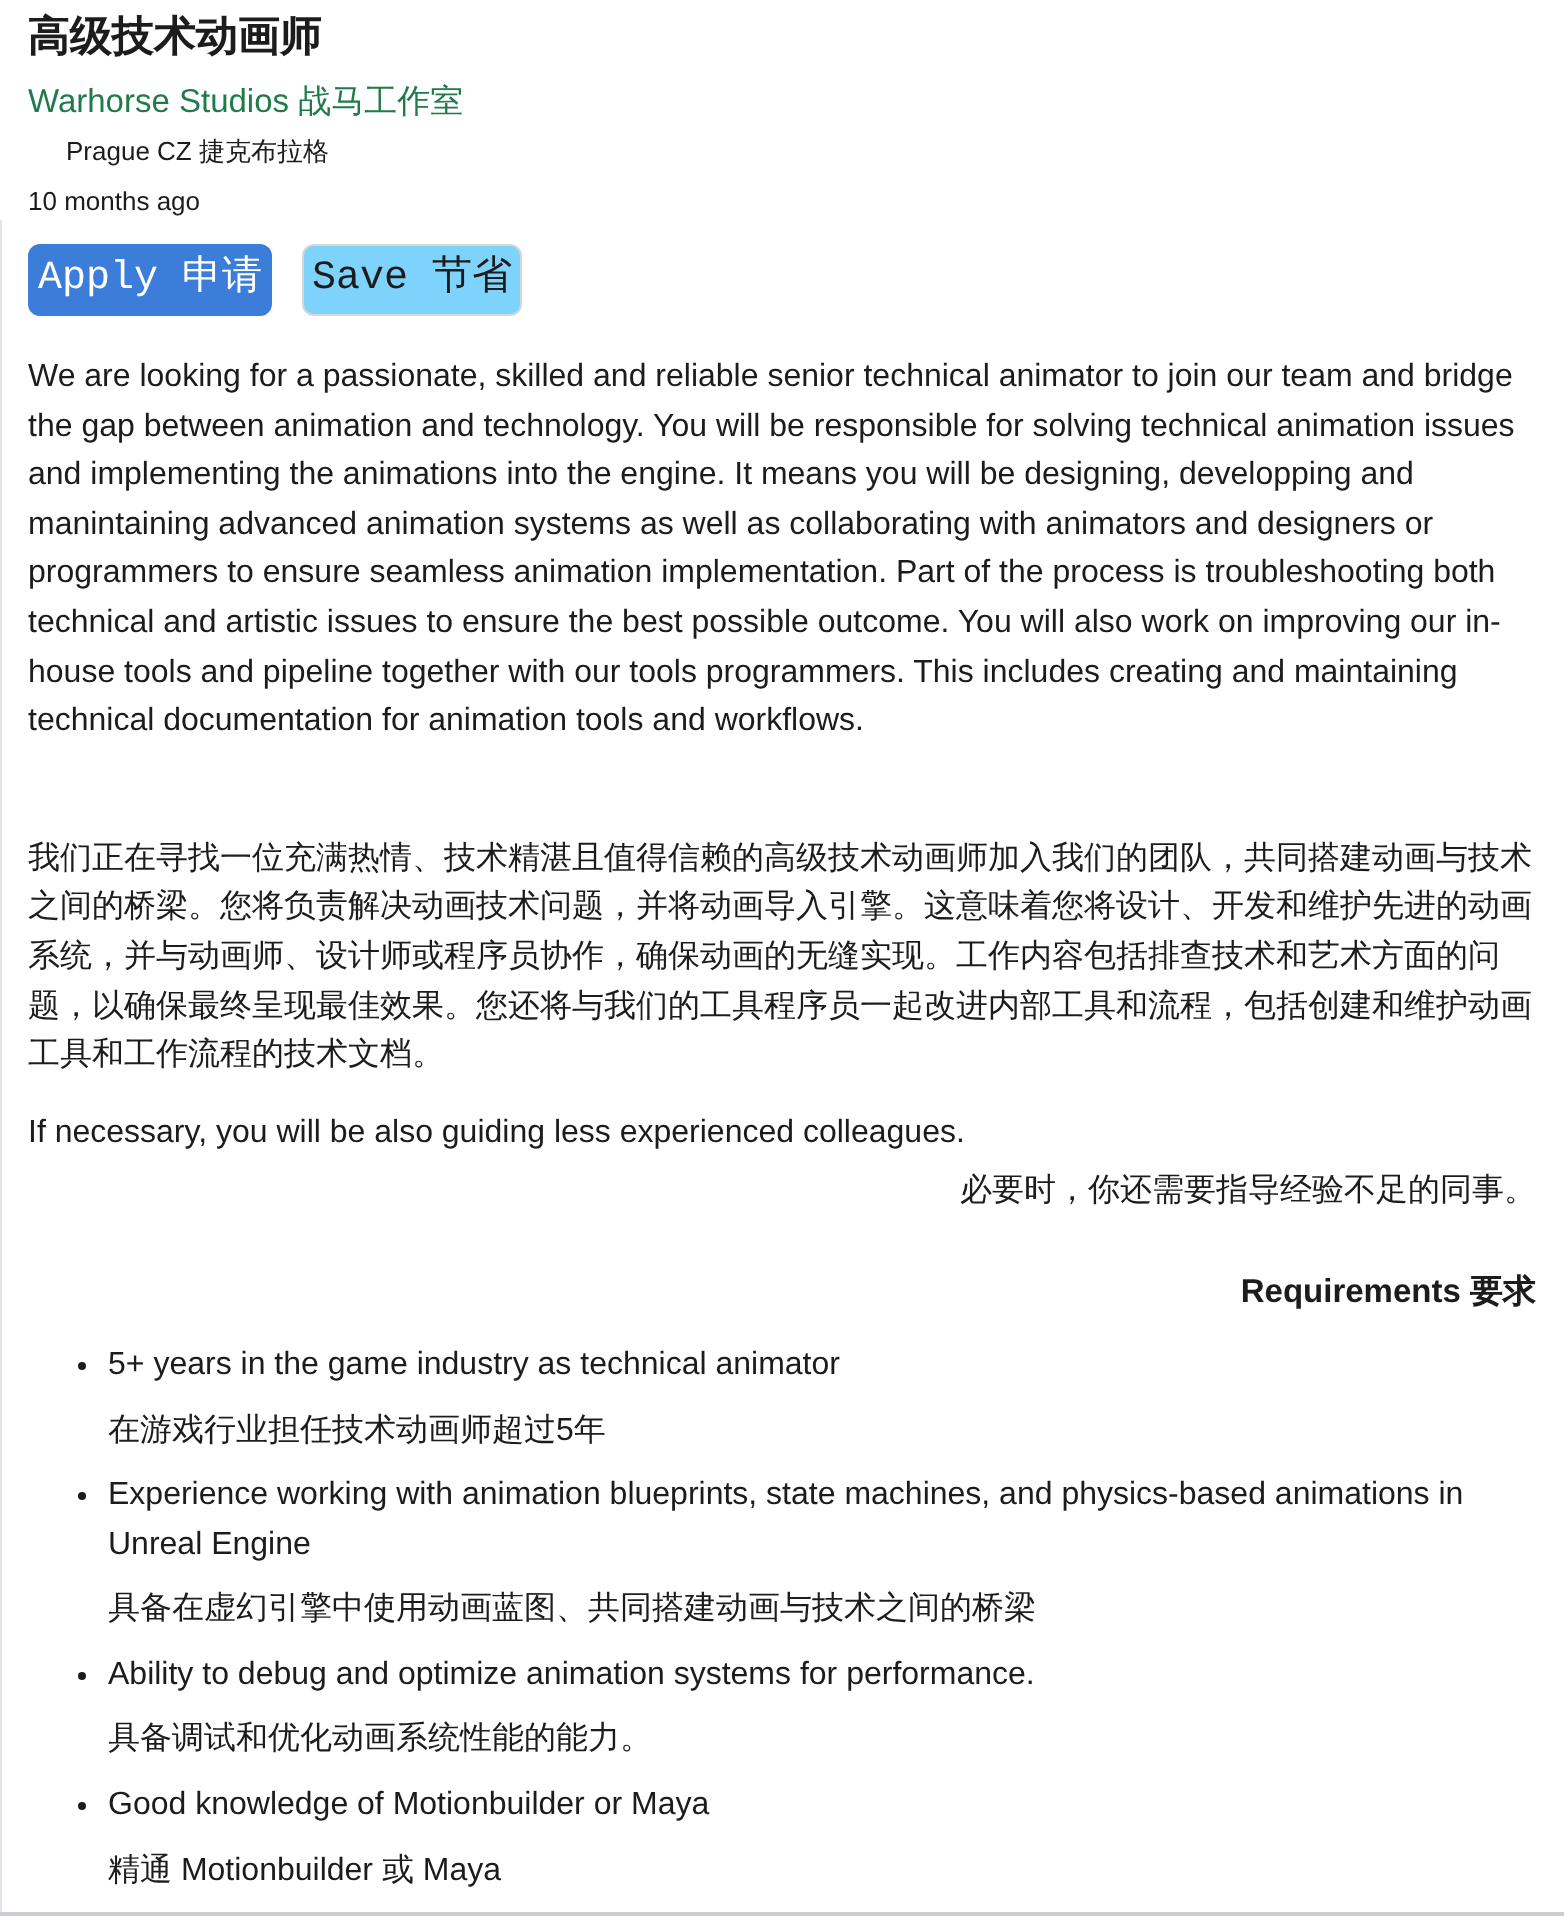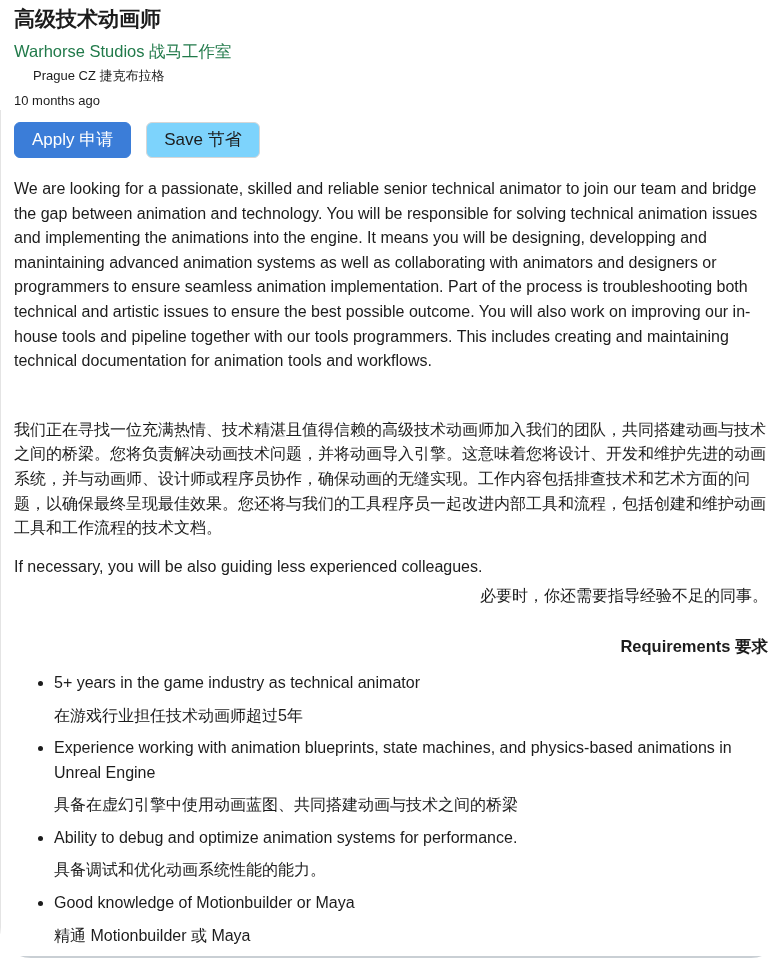"高级技术动画师" .page { border-radius: 31px -> none }
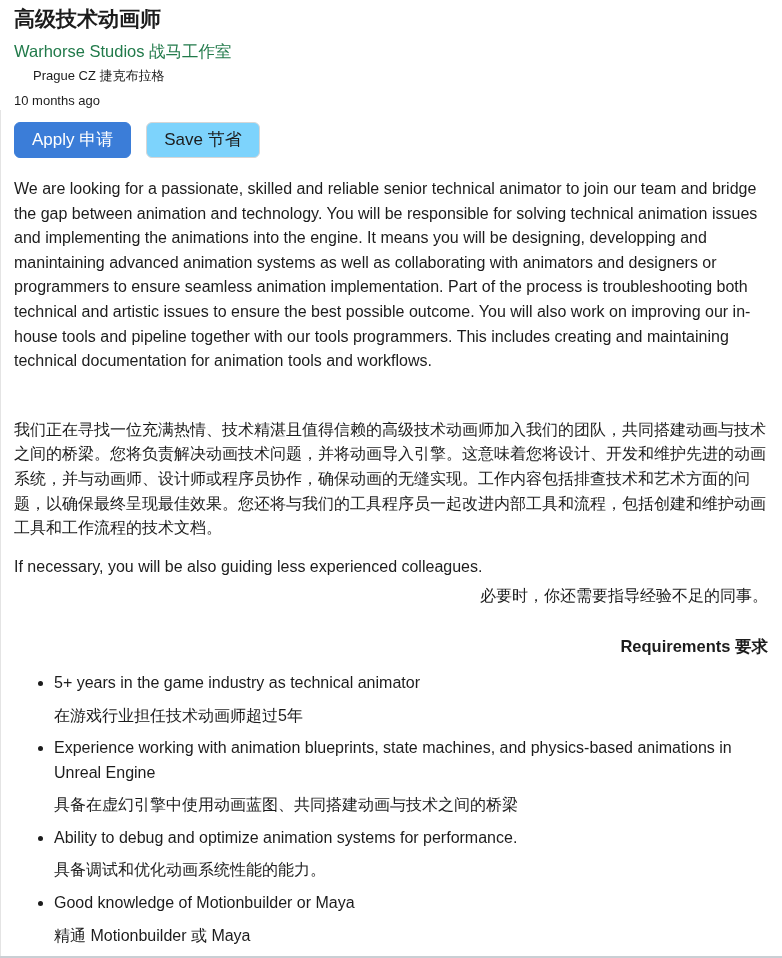"Apply 申请" .btn { font-family: Liberation Sans, sans-serif -> Liberation Mono, monospace; font-size: 17px -> 20px; padding: 7px 17px -> 7px 4px }
